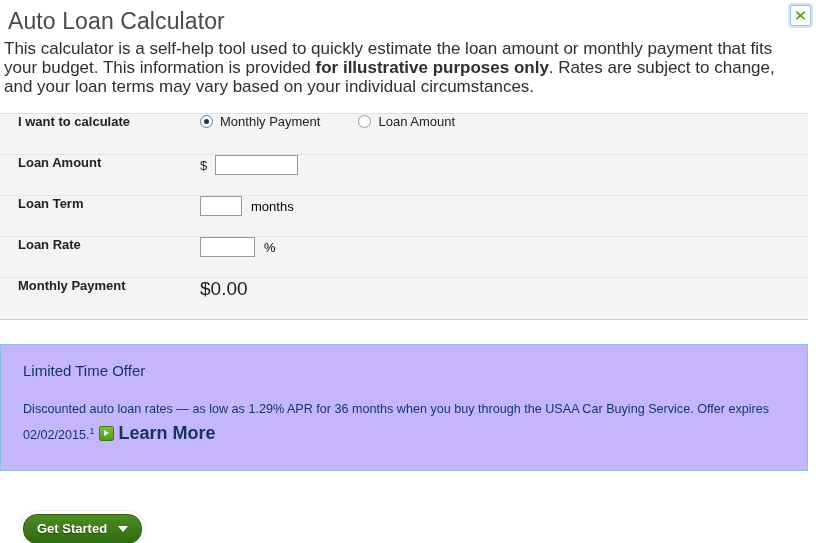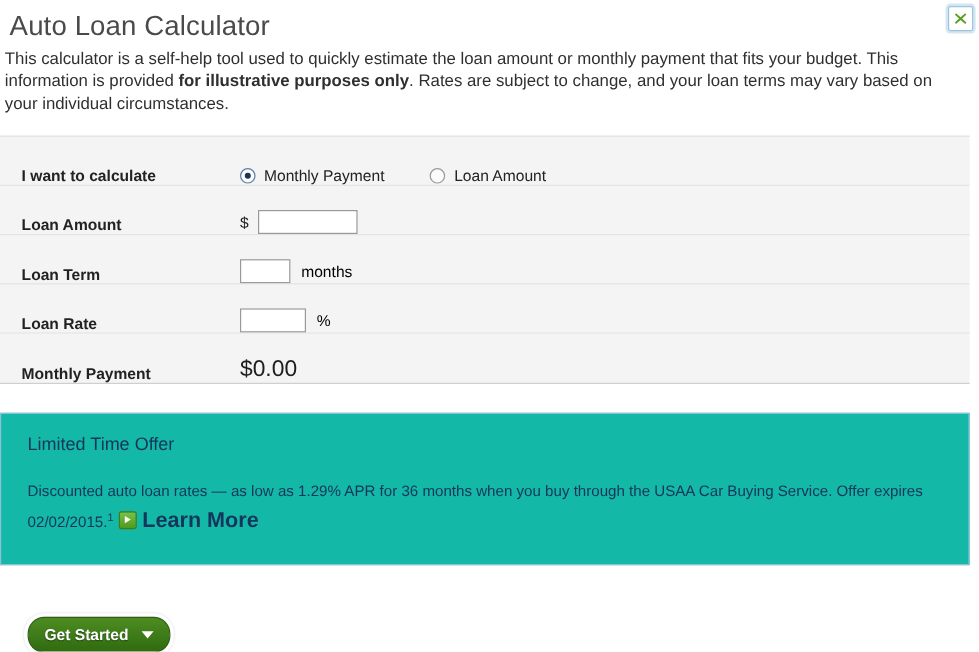"This calculator is a self-help" .intro { font-size: 14px -> 17px }
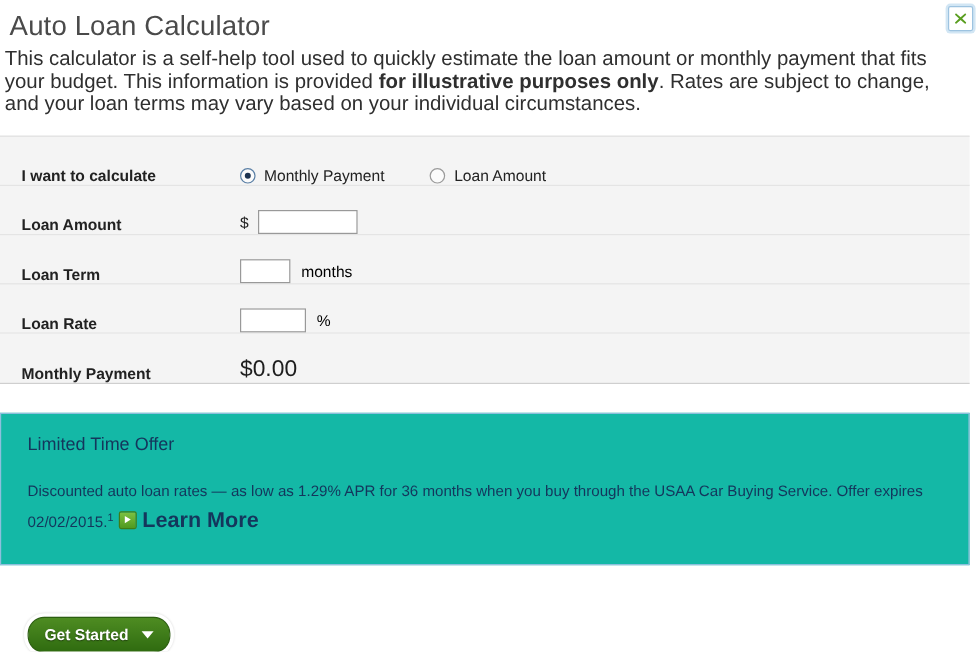"I want to calculate" .form-row { align-items: flex-end -> flex-start }
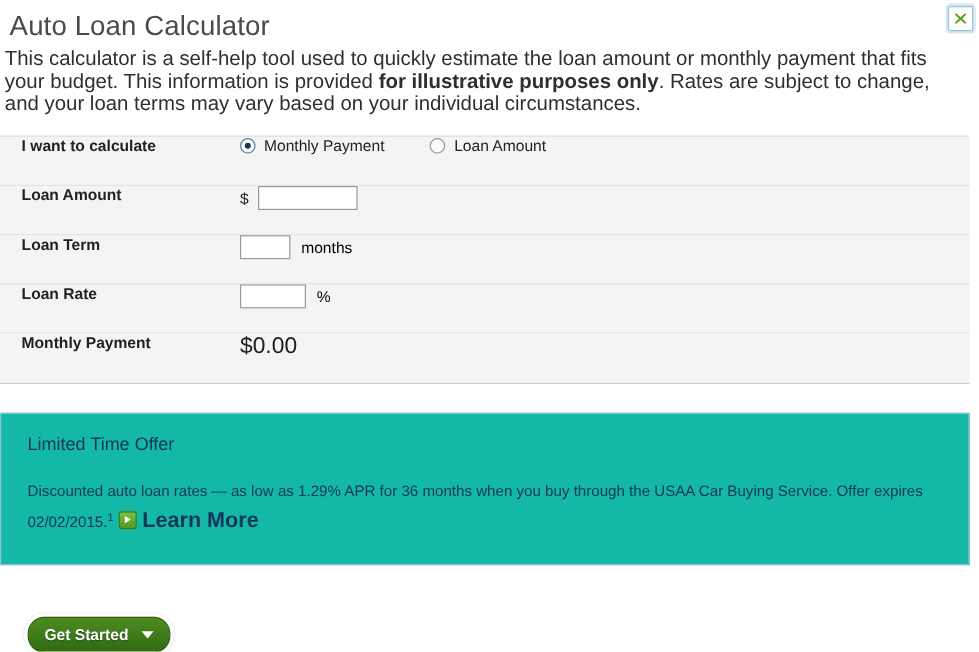"Limited Time Offer" .offer-box { background: #14b8a6 -> #c4b5fd }
